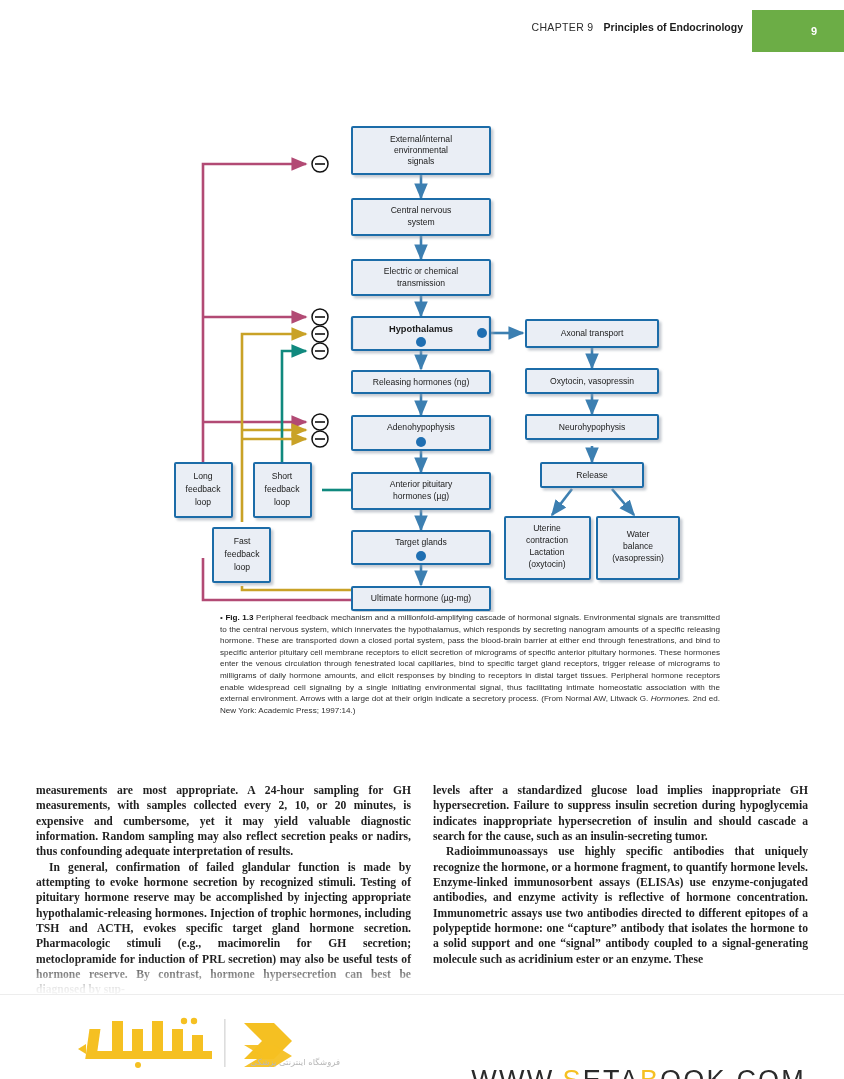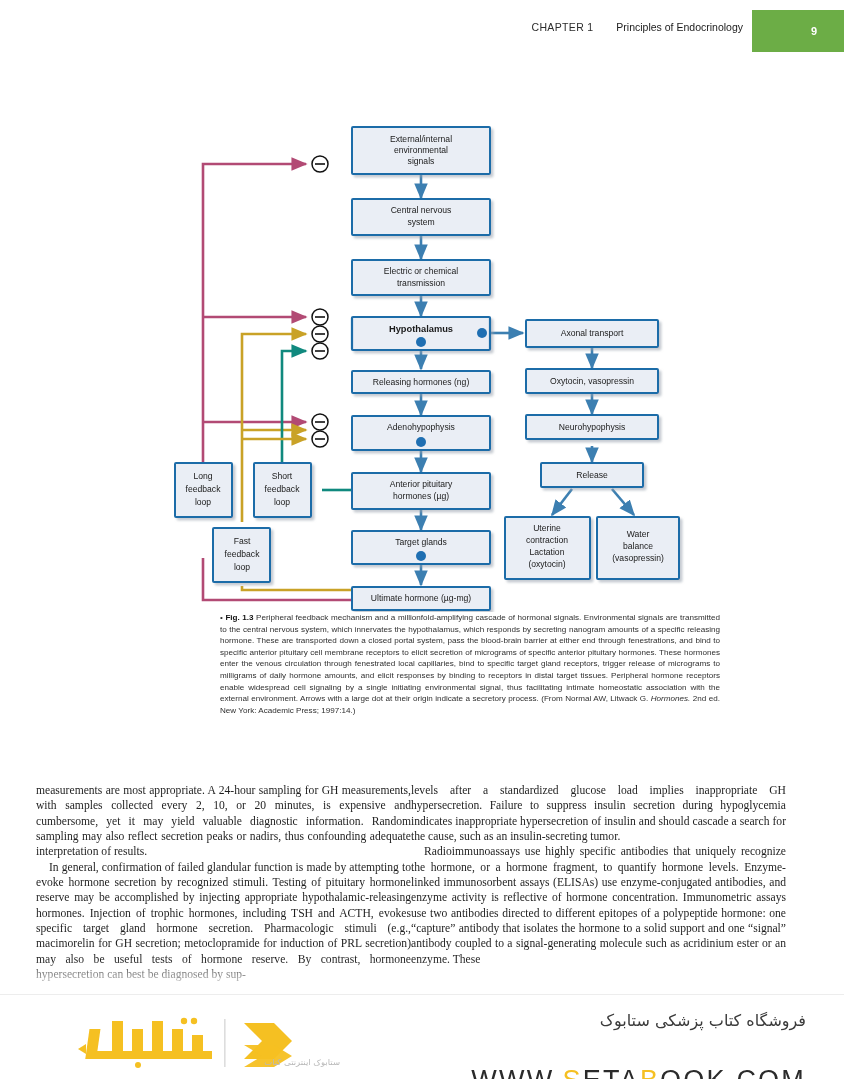"CHAPTER 1" div { text: 1 -> 9 }
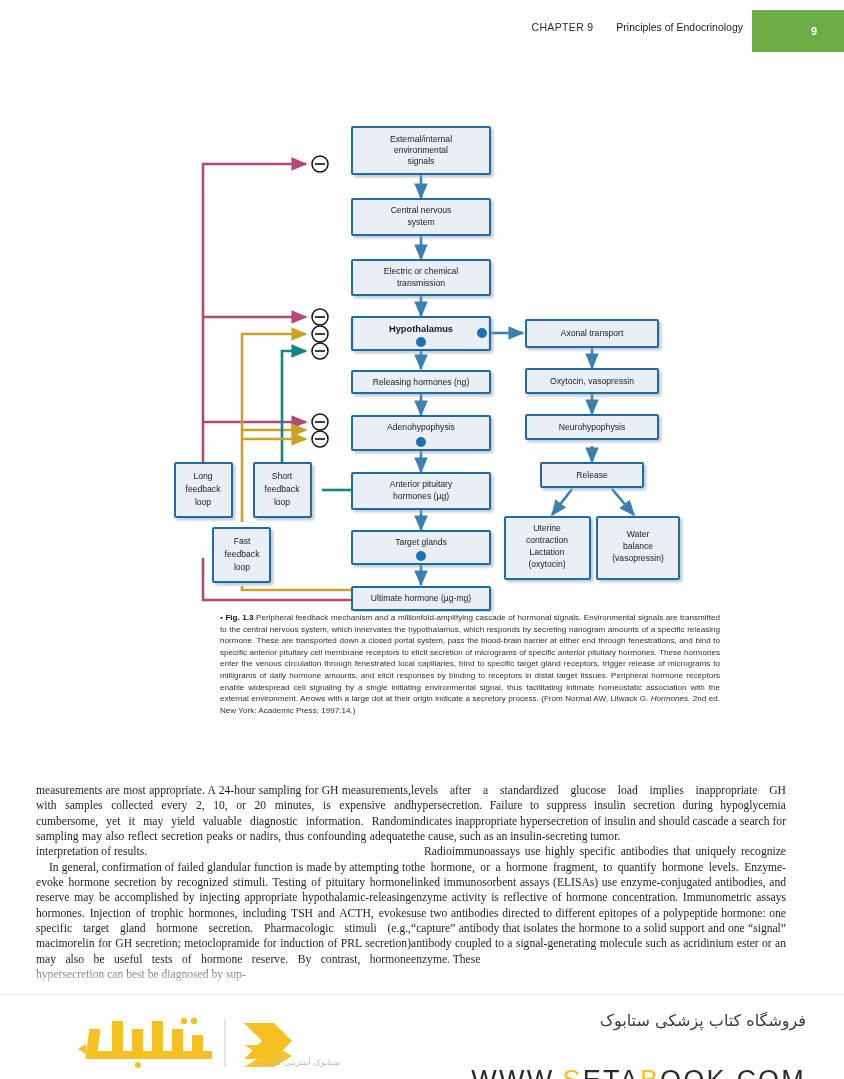"Principles of Endocrinology" #chapter-title { font-weight: normal -> bold }
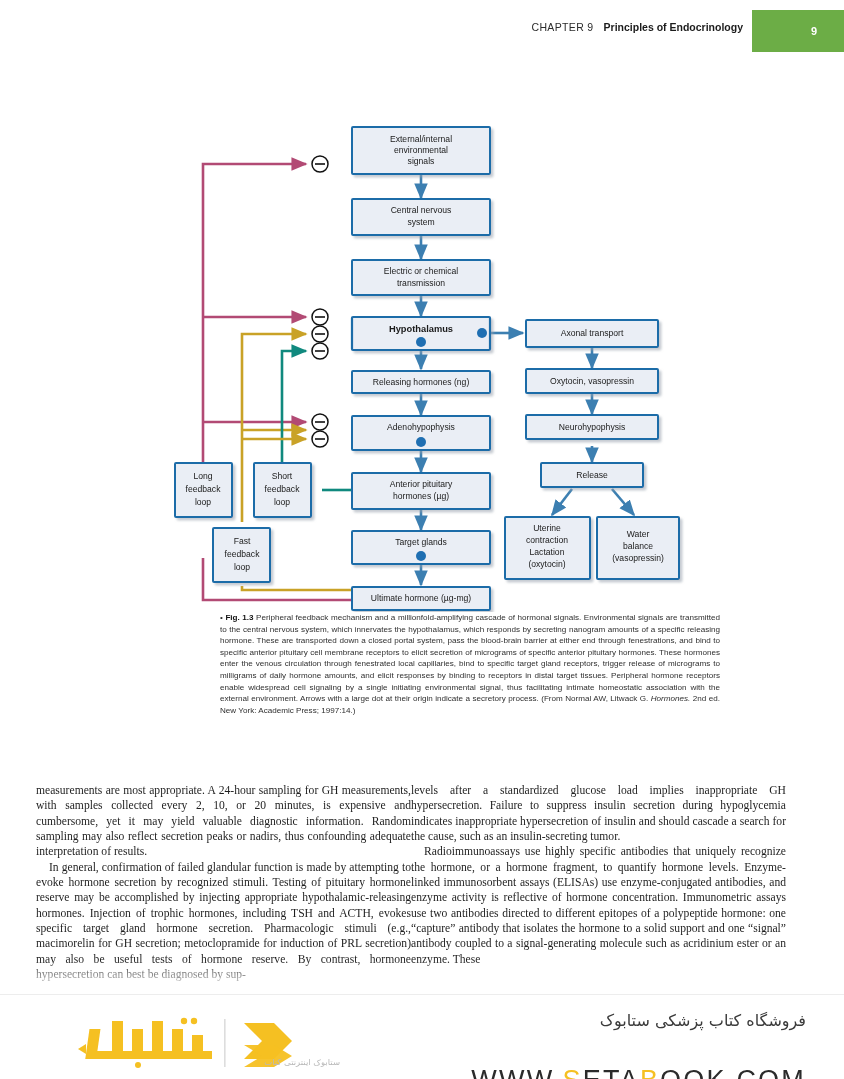"measurements are most appropriate. A" #body-text { font-weight: none -> bold; gap: none -> 22px }
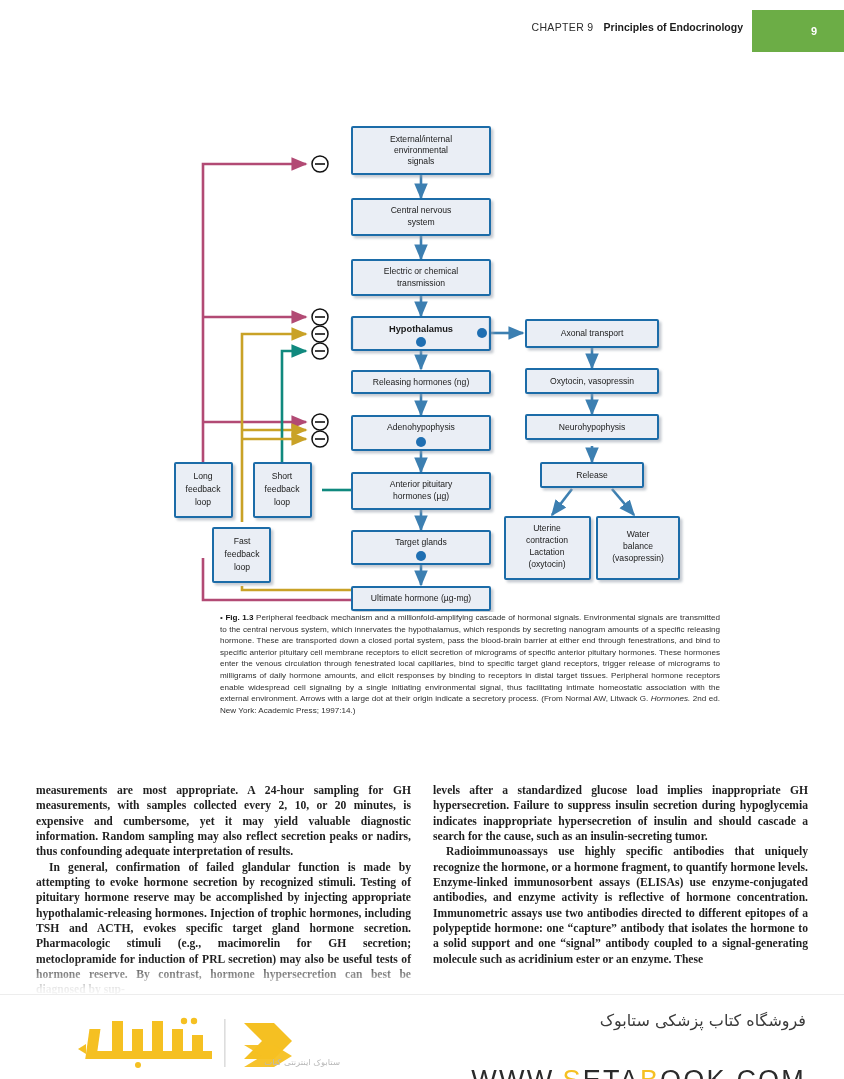"فروشگاه کتاب پزشکی ستابوک" div { html: <div>فروشگاه کتاب پزشکی ستابوک</div> -> none }
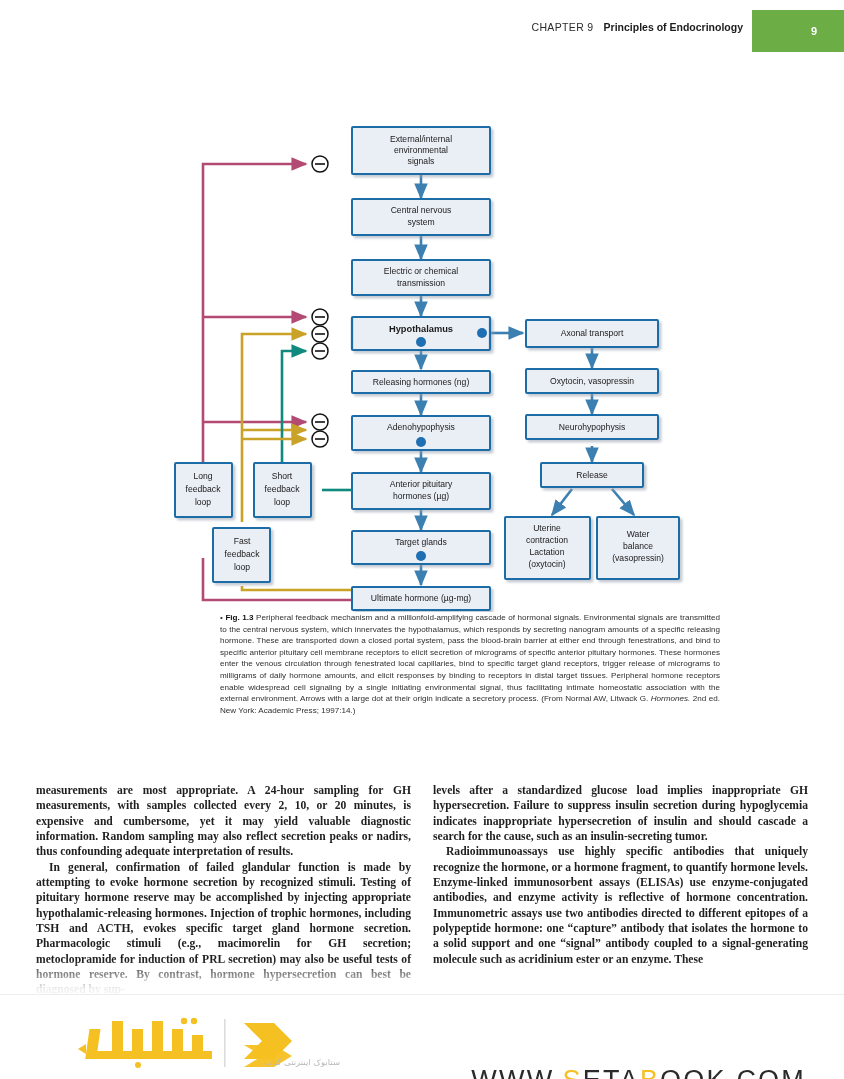"ستابوک اینترنتی کتاب" div { text: ستابوک اینترنتی کتاب -> فروشگاه اینترنتی پزشکی }
